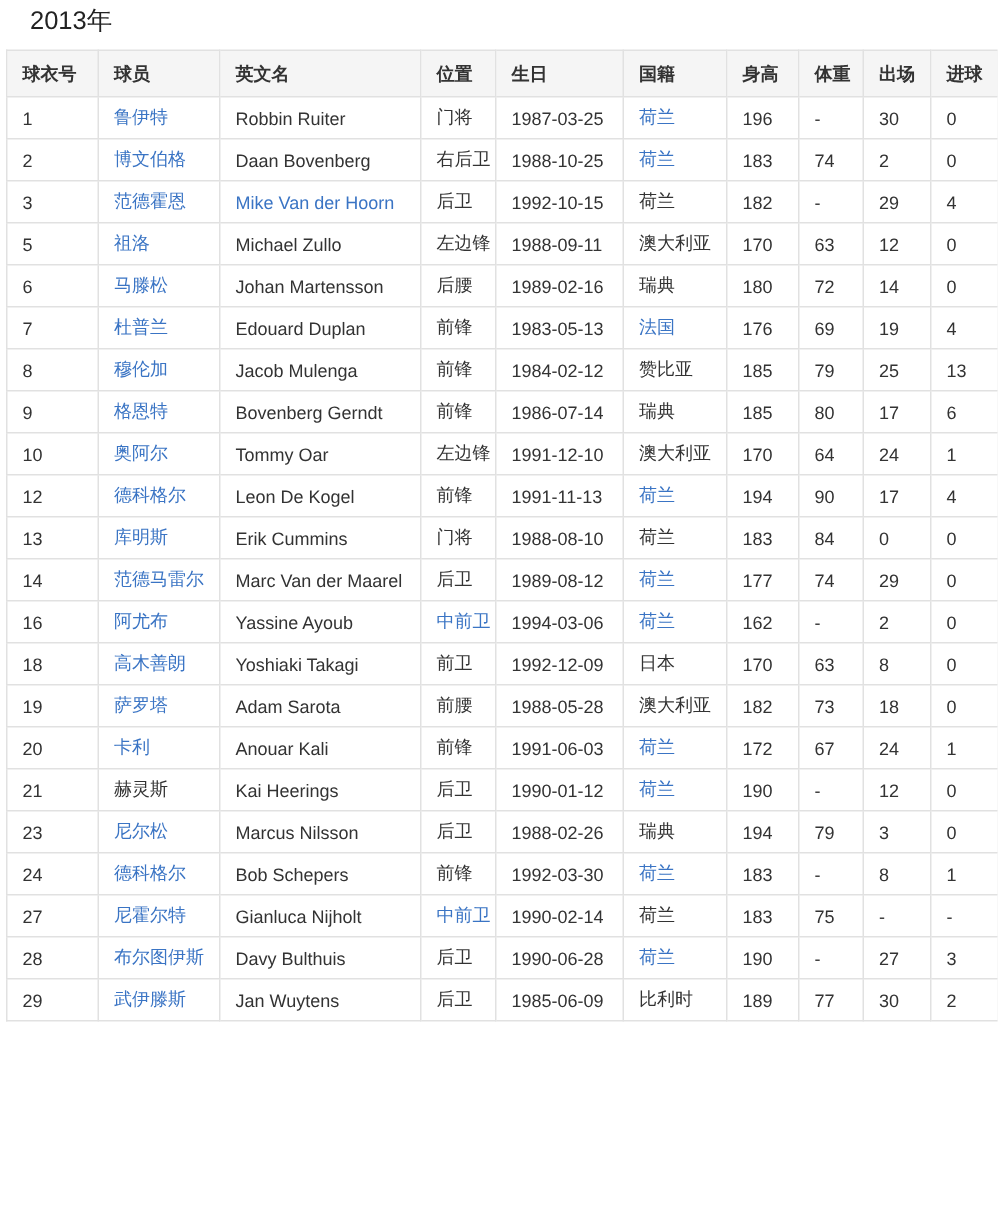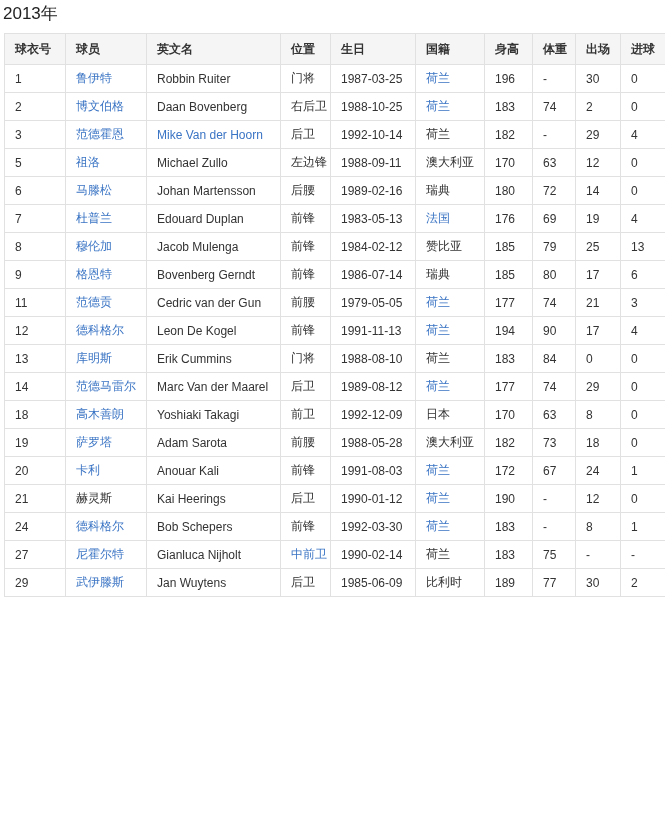"2013年" .section-title { margin: 3px 0 8px 3px -> 3px 0 8px 20px }
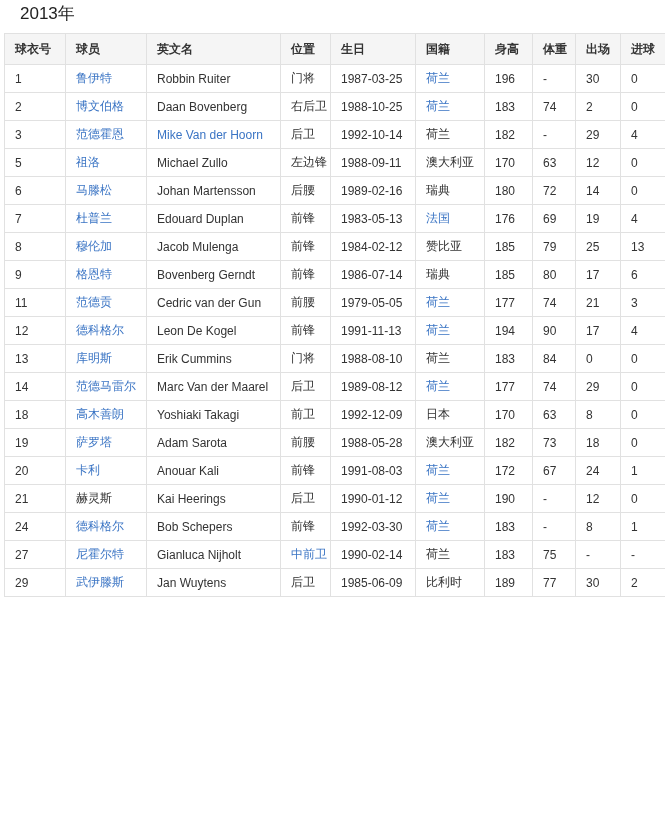"1992-10-14" td { text: 1992-10-14 -> 1992-10-15 }
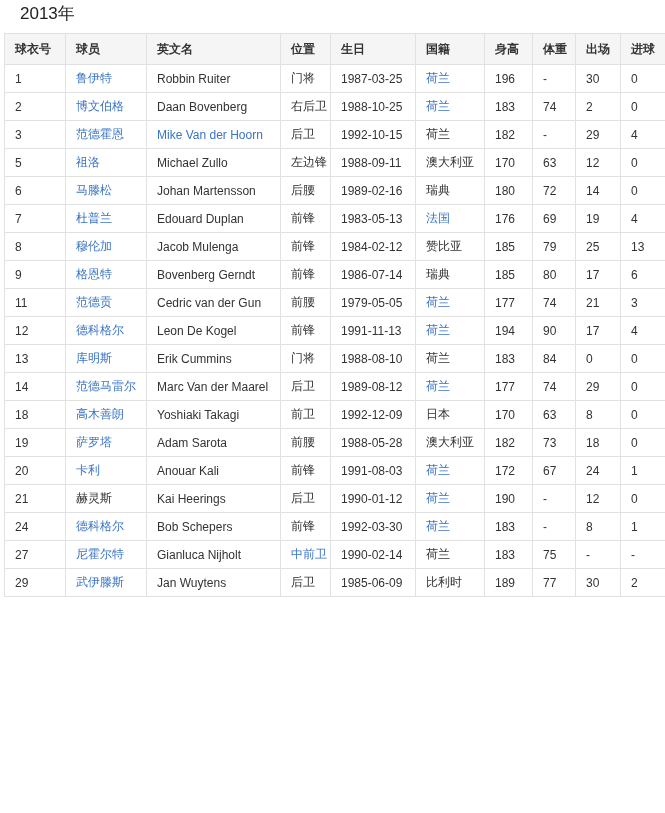"10" tr { html: none -> <tr> <td>10</td> <td><a>奥阿尔</a></td> <td>Tommy Oar</td> <td>左边锋</td> <td>1991-12-10</td> <td>澳大利亚</td> <td>170</td> <td>64</td> <td>24</td> <td>1</td> </tr> }
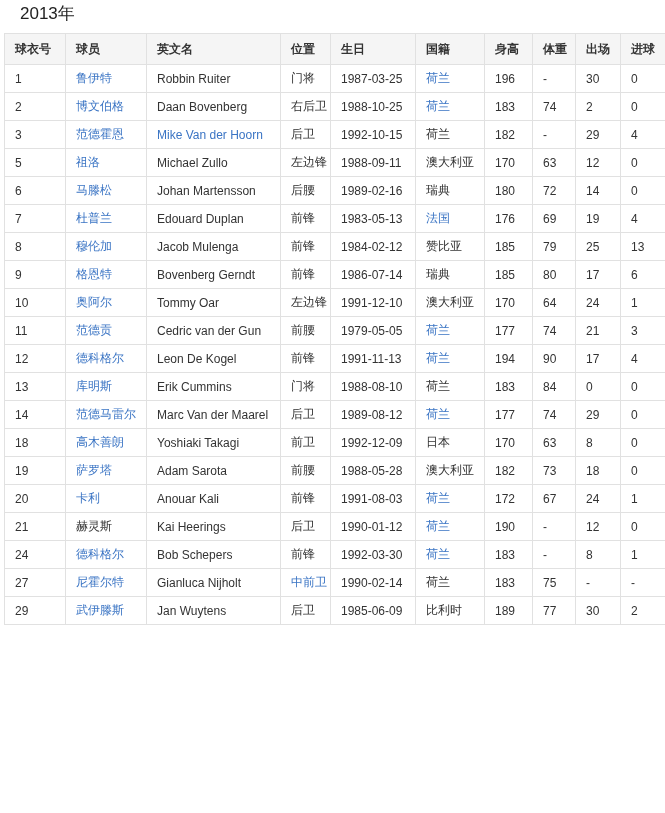"11" tr { html: <tr> <td>11</td> <td><a>范德贡</a></td> <td>Cedric van der Gun</td> <td>前腰</td> <td>1979-05-05</td> <td><a>荷兰</a></td> <td>177</td> <td>74</td> <td>21</td> <td>3</td> </tr> -> none }
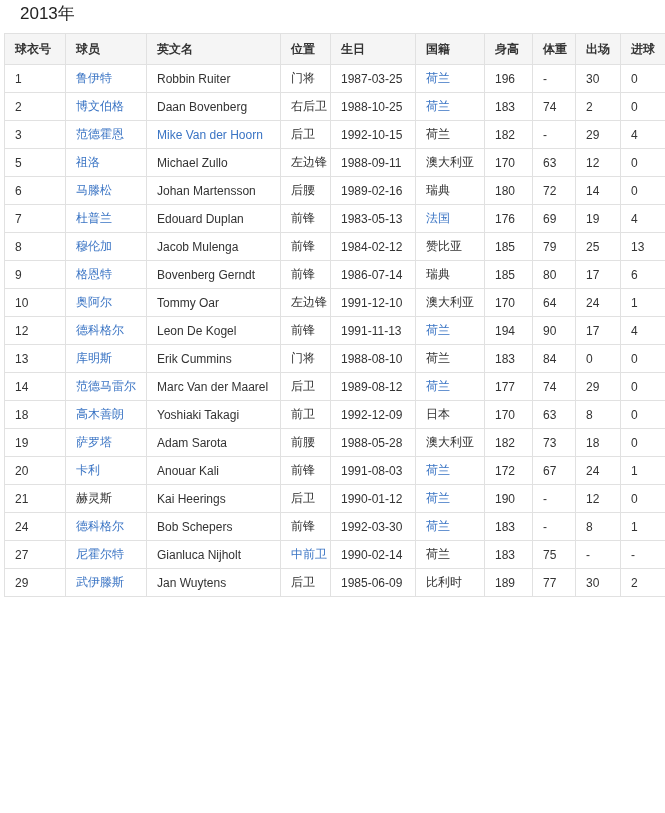"16" tr { html: none -> <tr> <td>16</td> <td><a>阿尤布</a></td> <td>Yassine Ayoub</td> <td><a>中前卫</a></td> <td>1994-03-06</td> <td><a>荷兰</a></td> <td>162</td> <td>-</td> <td>2</td> <td>0</td> </tr> }
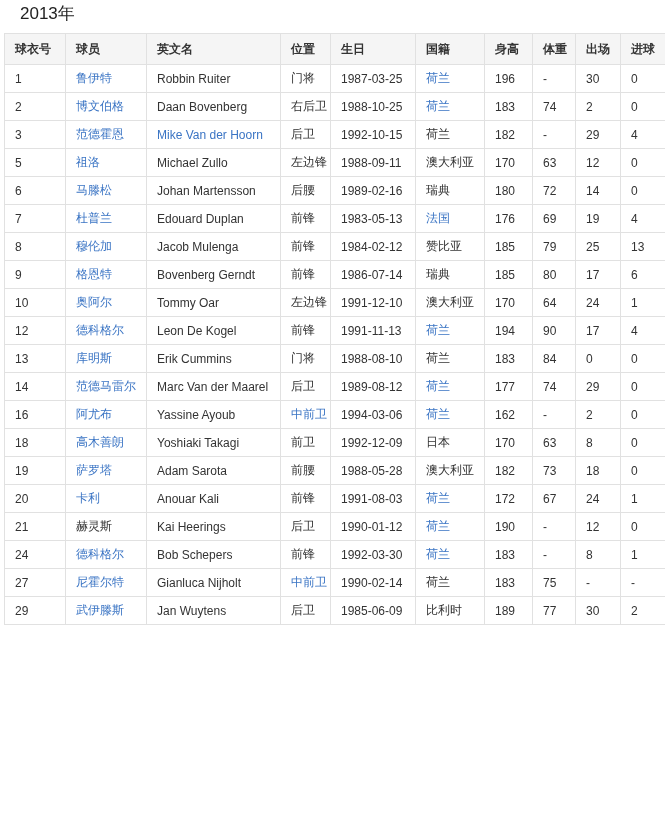"1991-08-03" td { text: 1991-08-03 -> 1991-06-03 }
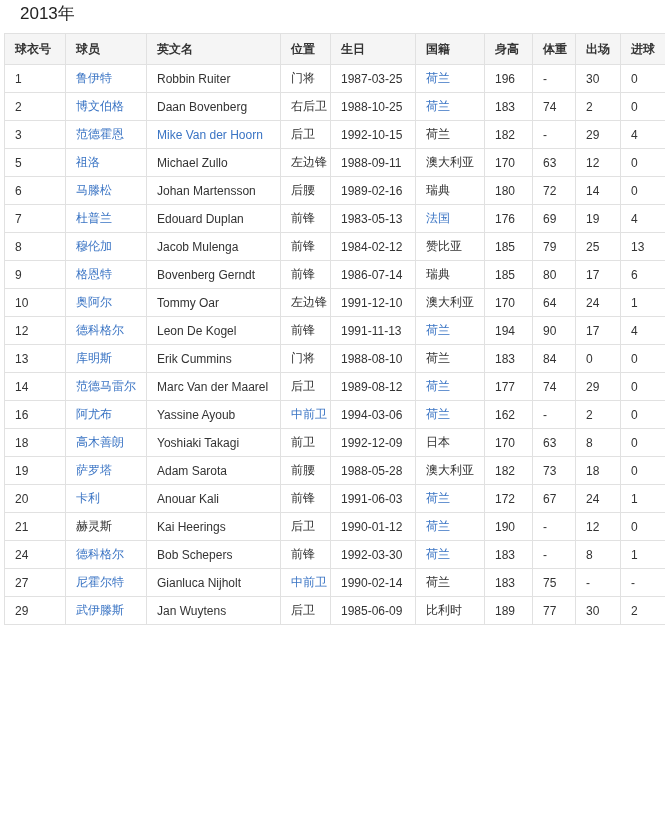"23" tr { html: none -> <tr> <td>23</td> <td><a>尼尔松</a></td> <td>Marcus Nilsson</td> <td>后卫</td> <td>1988-02-26</td> <td>瑞典</td> <td>194</td> <td>79</td> <td>3</td> <td>0</td> </tr> }
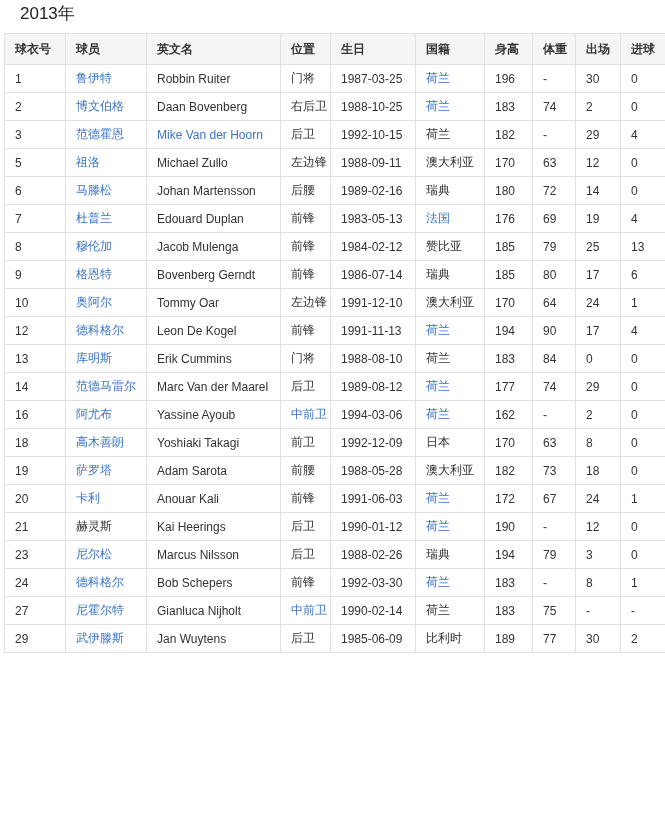"28" tr { html: none -> <tr> <td>28</td> <td><a>布尔图伊斯</a></td> <td>Davy Bulthuis</td> <td>后卫</td> <td>1990-06-28</td> <td><a>荷兰</a></td> <td>190</td> <td>-</td> <td>27</td> <td>3</td> </tr> }
